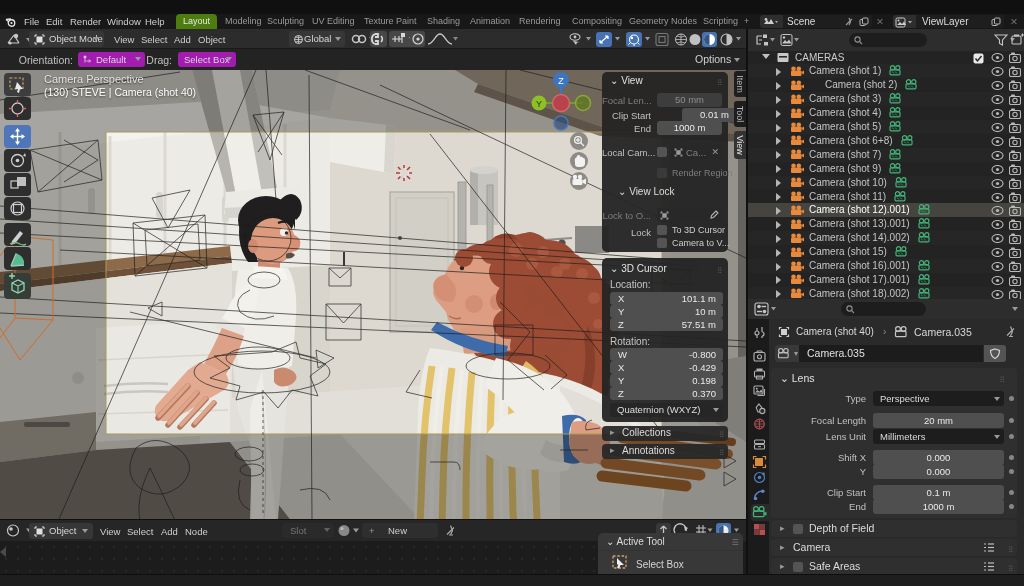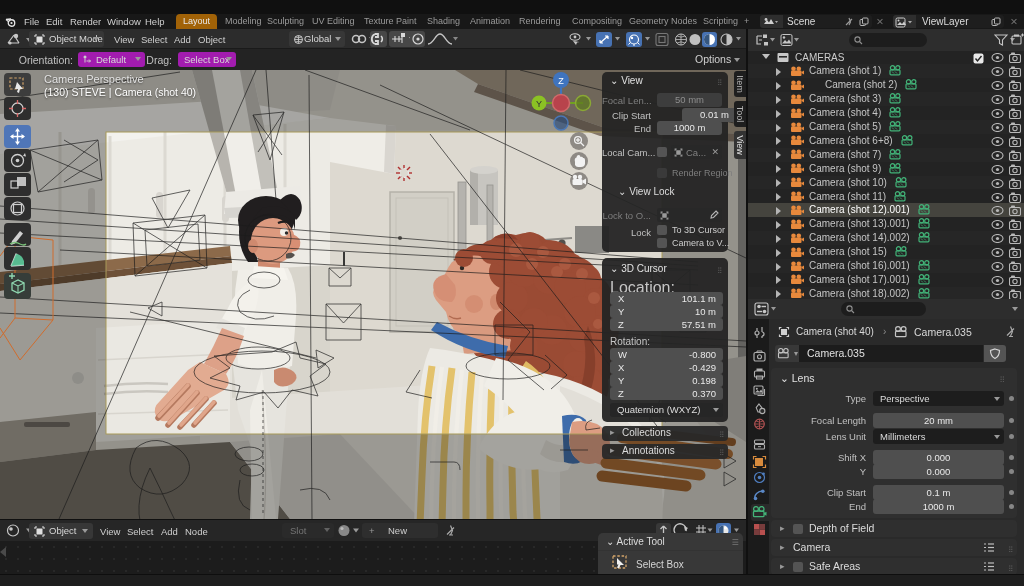"Layout" .wtab.active { background: #a16207 -> #4d7c0f }
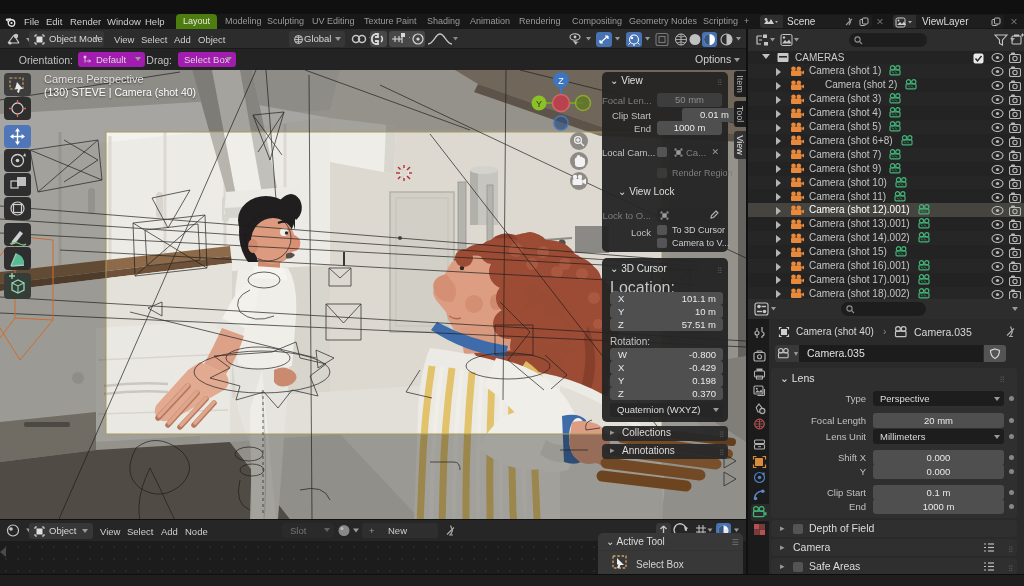"Location:" div.abs { font-size: 16px -> 10px }
